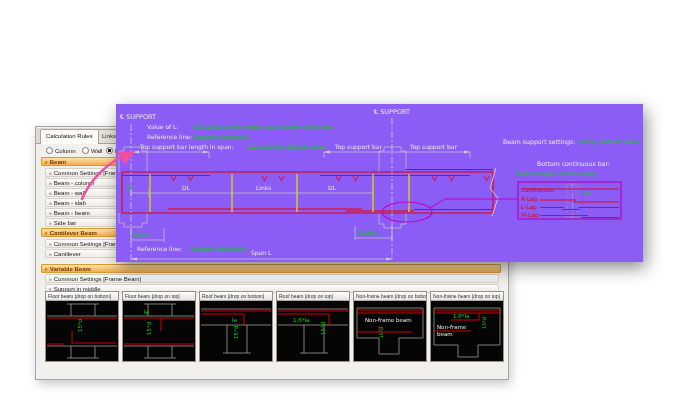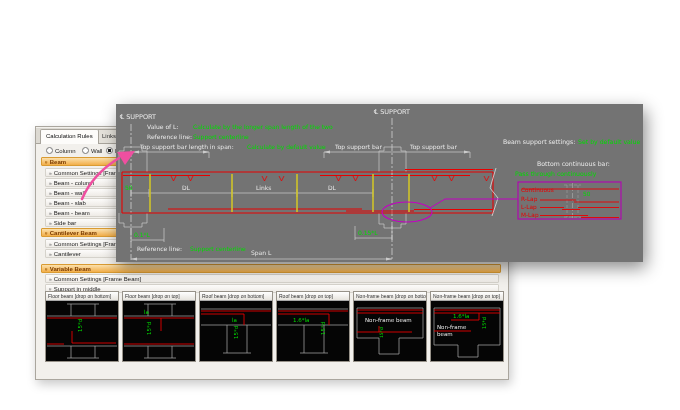"℄ SUPPORT" .winB { background: #737373 -> #8b5cf6 }
